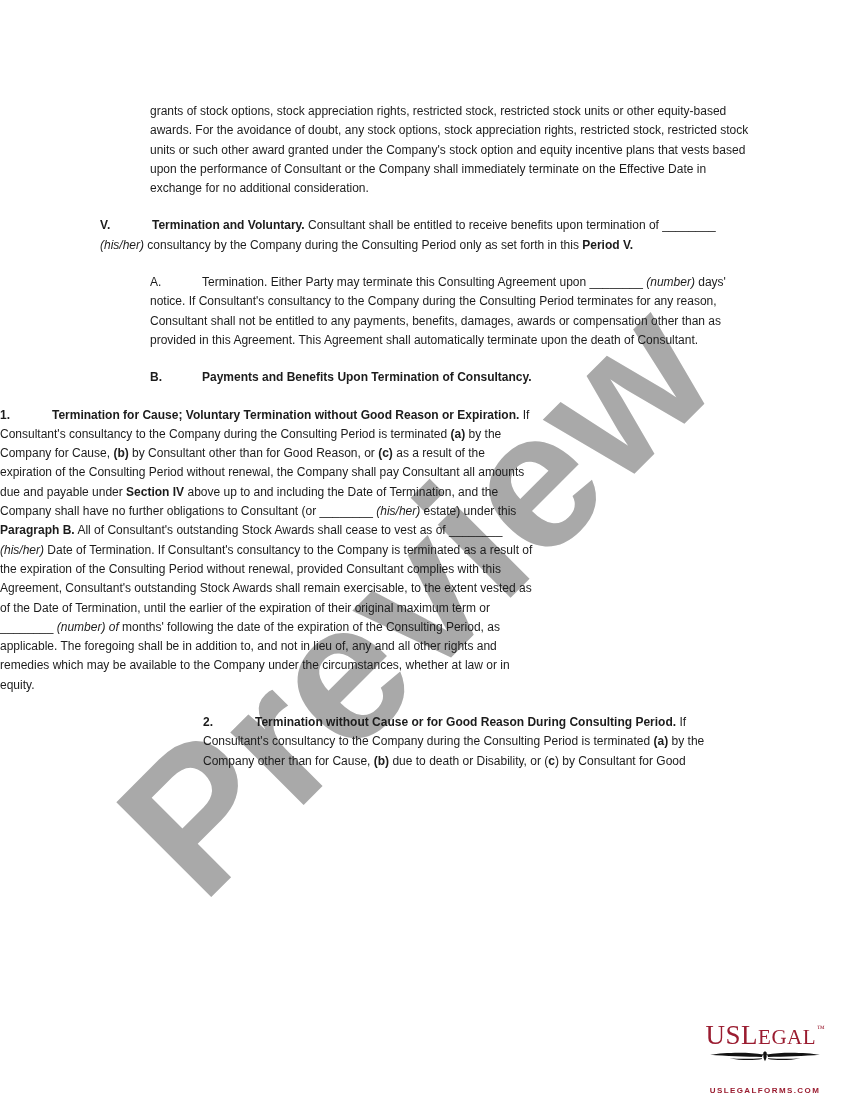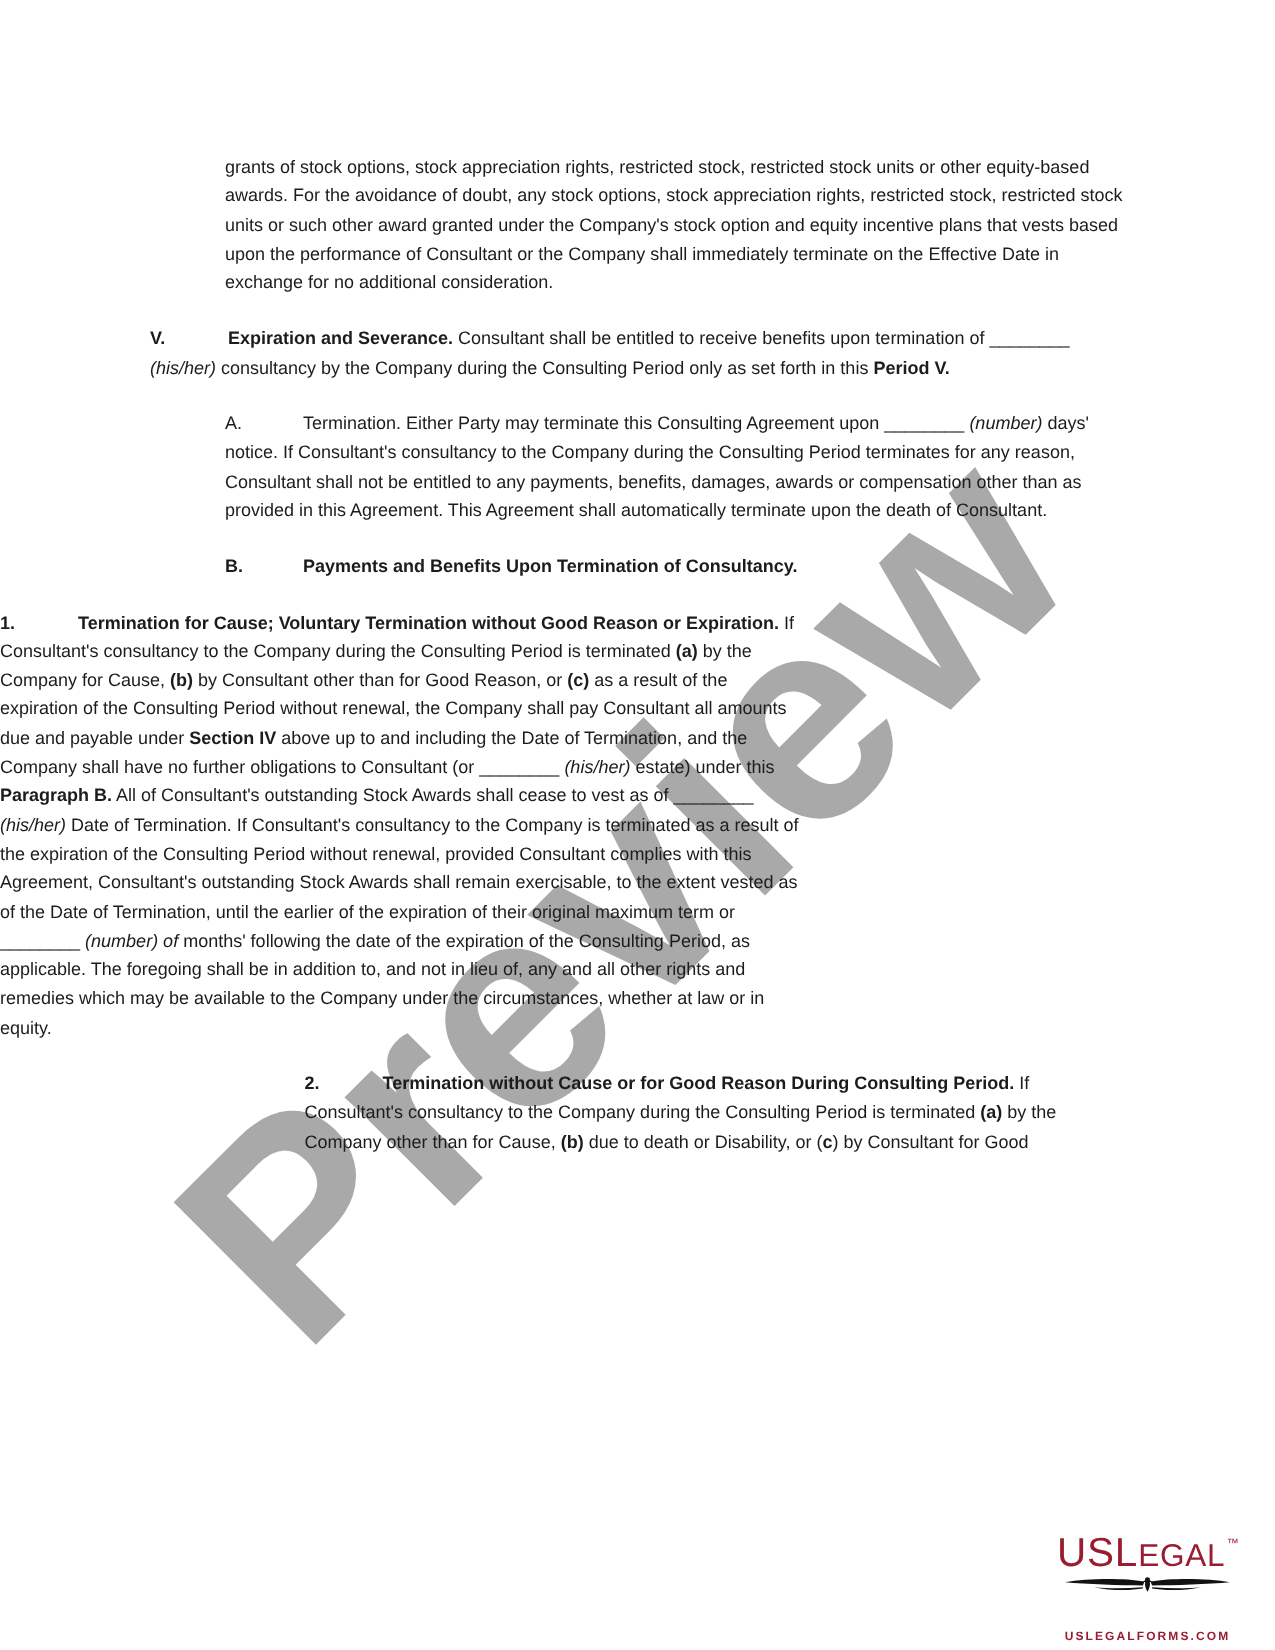"Expiration and Severance." span.bold { text: Expiration and Severance -> Termination and Voluntary }
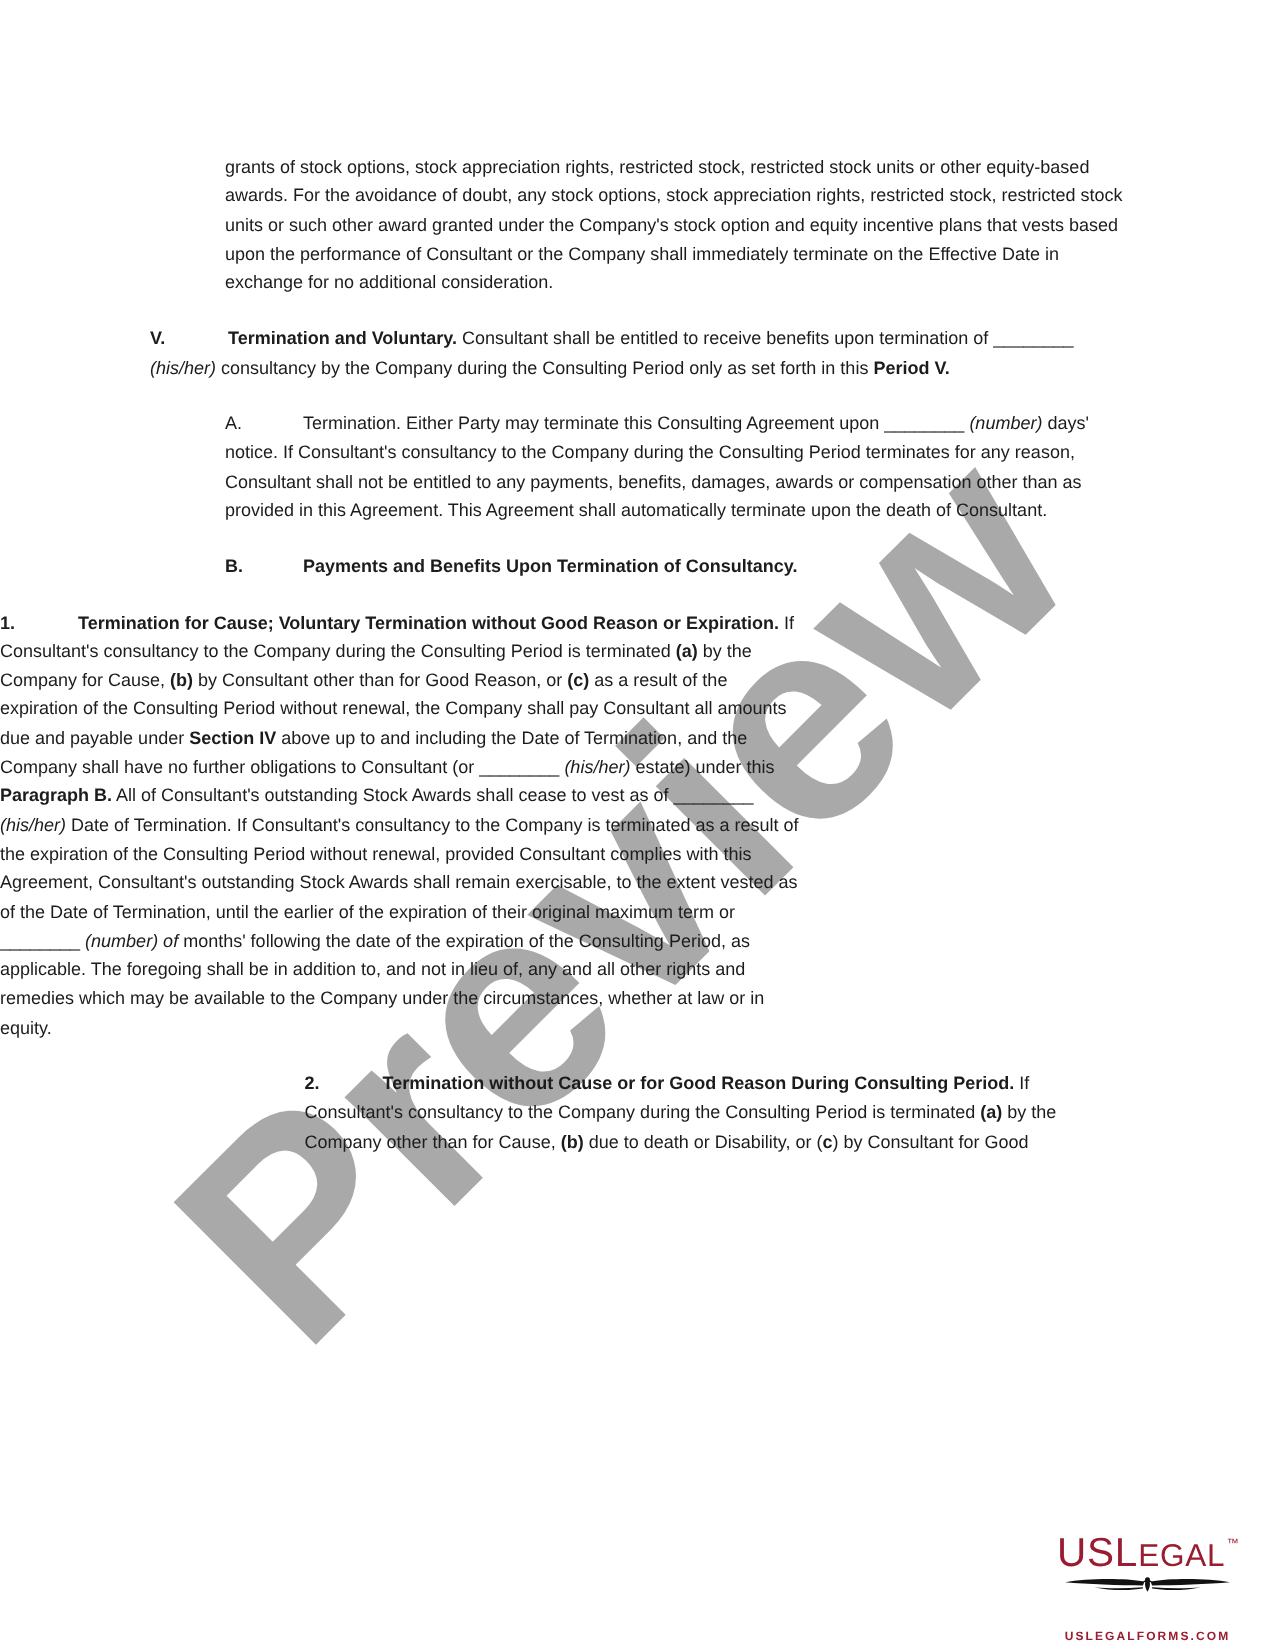"USLEGAL™" .logo-word { font-family: Liberation Sans, sans-serif -> Liberation Serif, serif }
